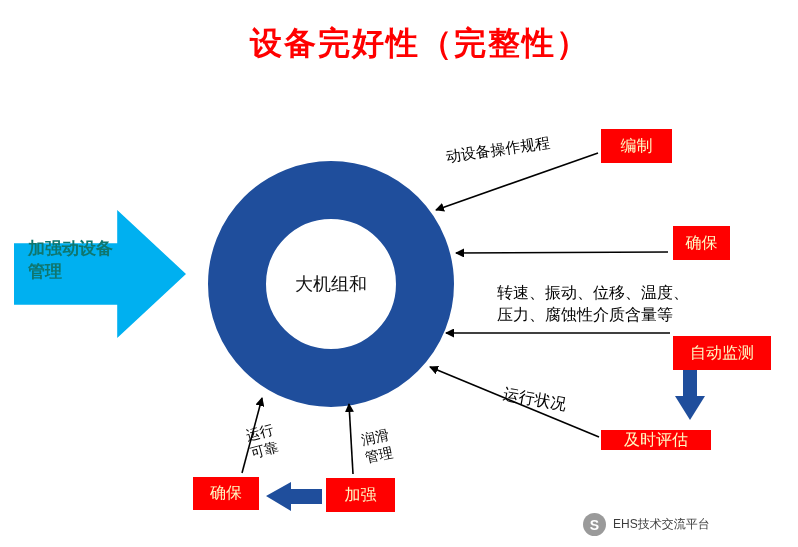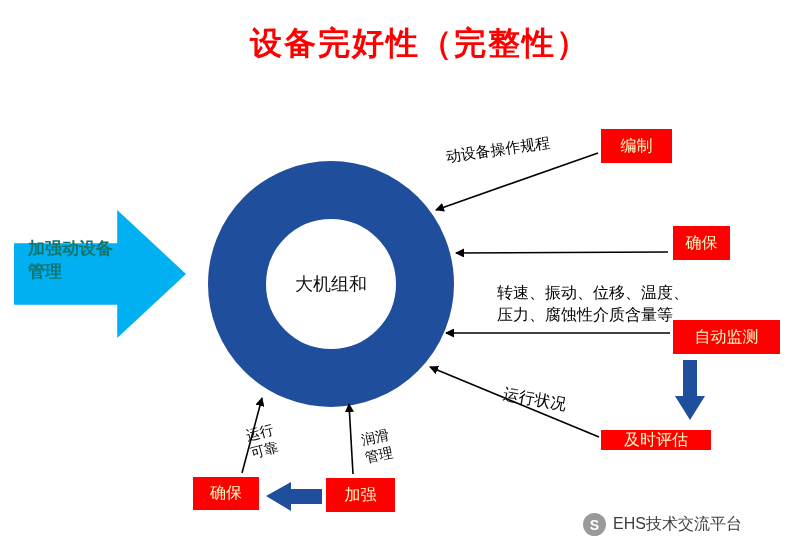"自动监测" .box-auto-monitor { top: 320px -> 336px; width: 107px -> 98px }
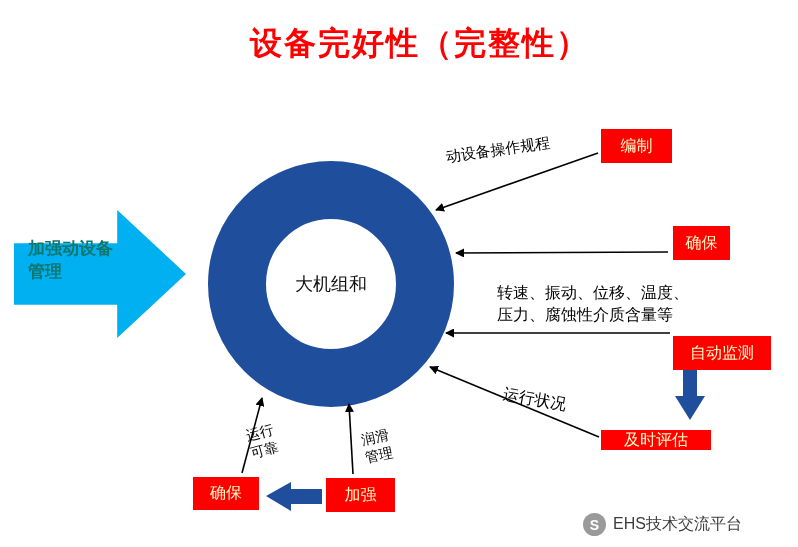"EHS技术交流平台" .wm-text { font-size: 16px -> 12px }
